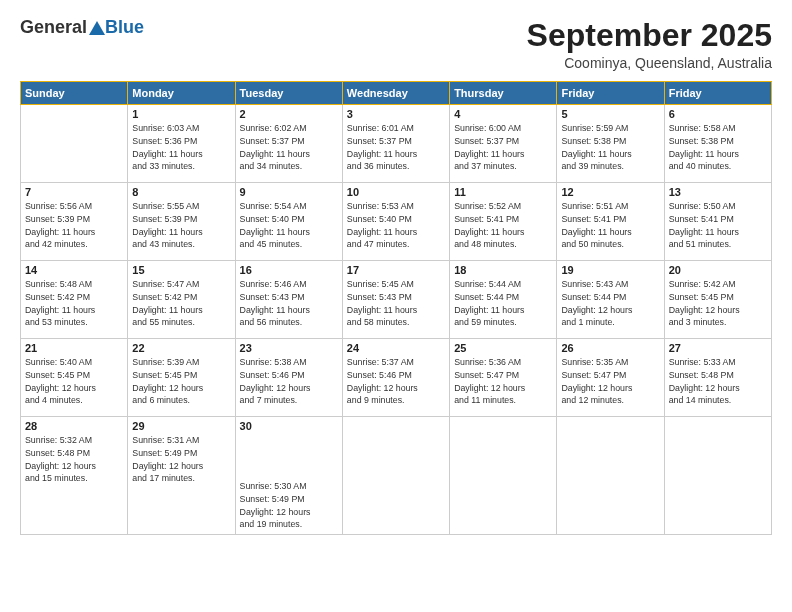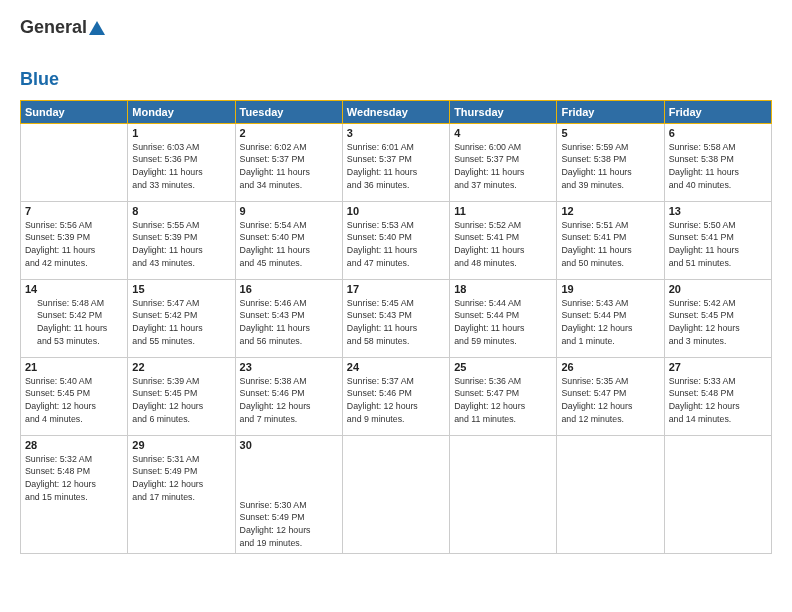"General" .logo { align-items: flex-start -> flex-end; flex-direction: column -> row; gap: 32px -> none }
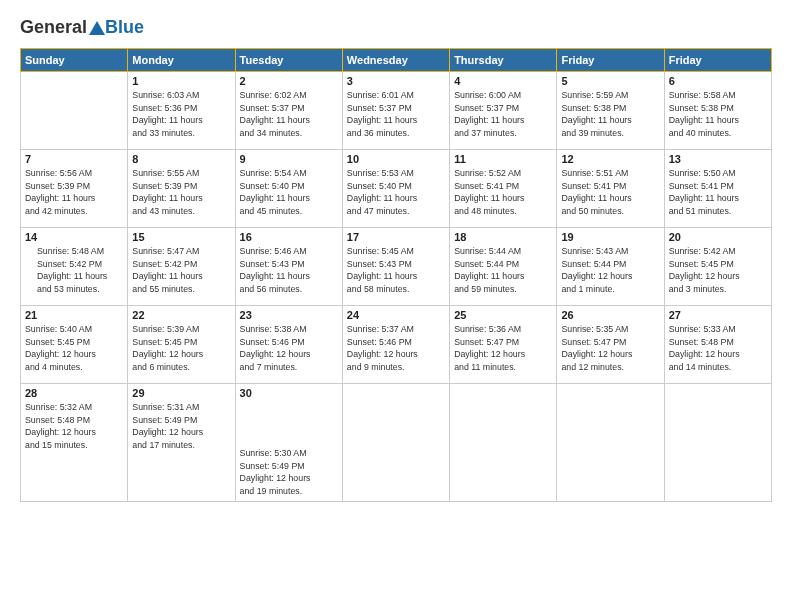"September 2025" div.title-block { html: none -> <div> <div>September 2025</div> <div>Coominya, Queensland, Australia</div> </div> }
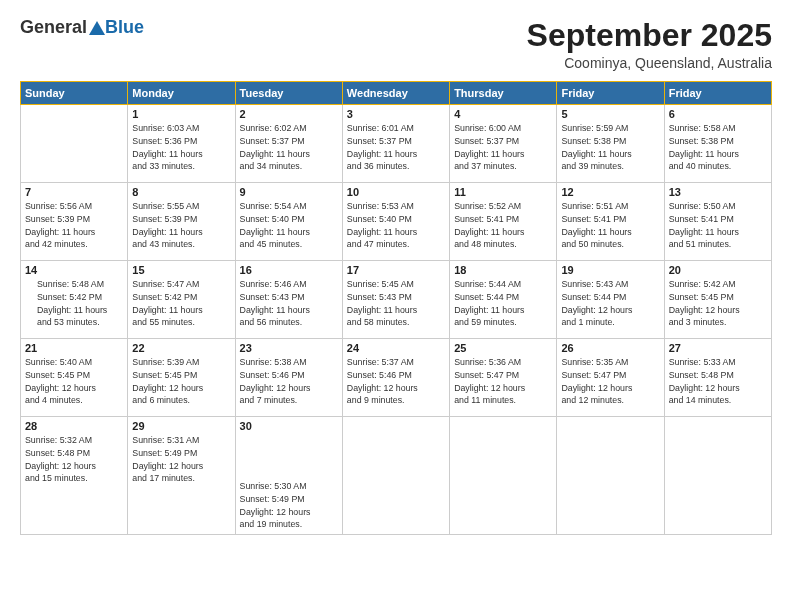"Sunrise: 5:48 AM" div.day-info { margin-left: 12px -> none }
